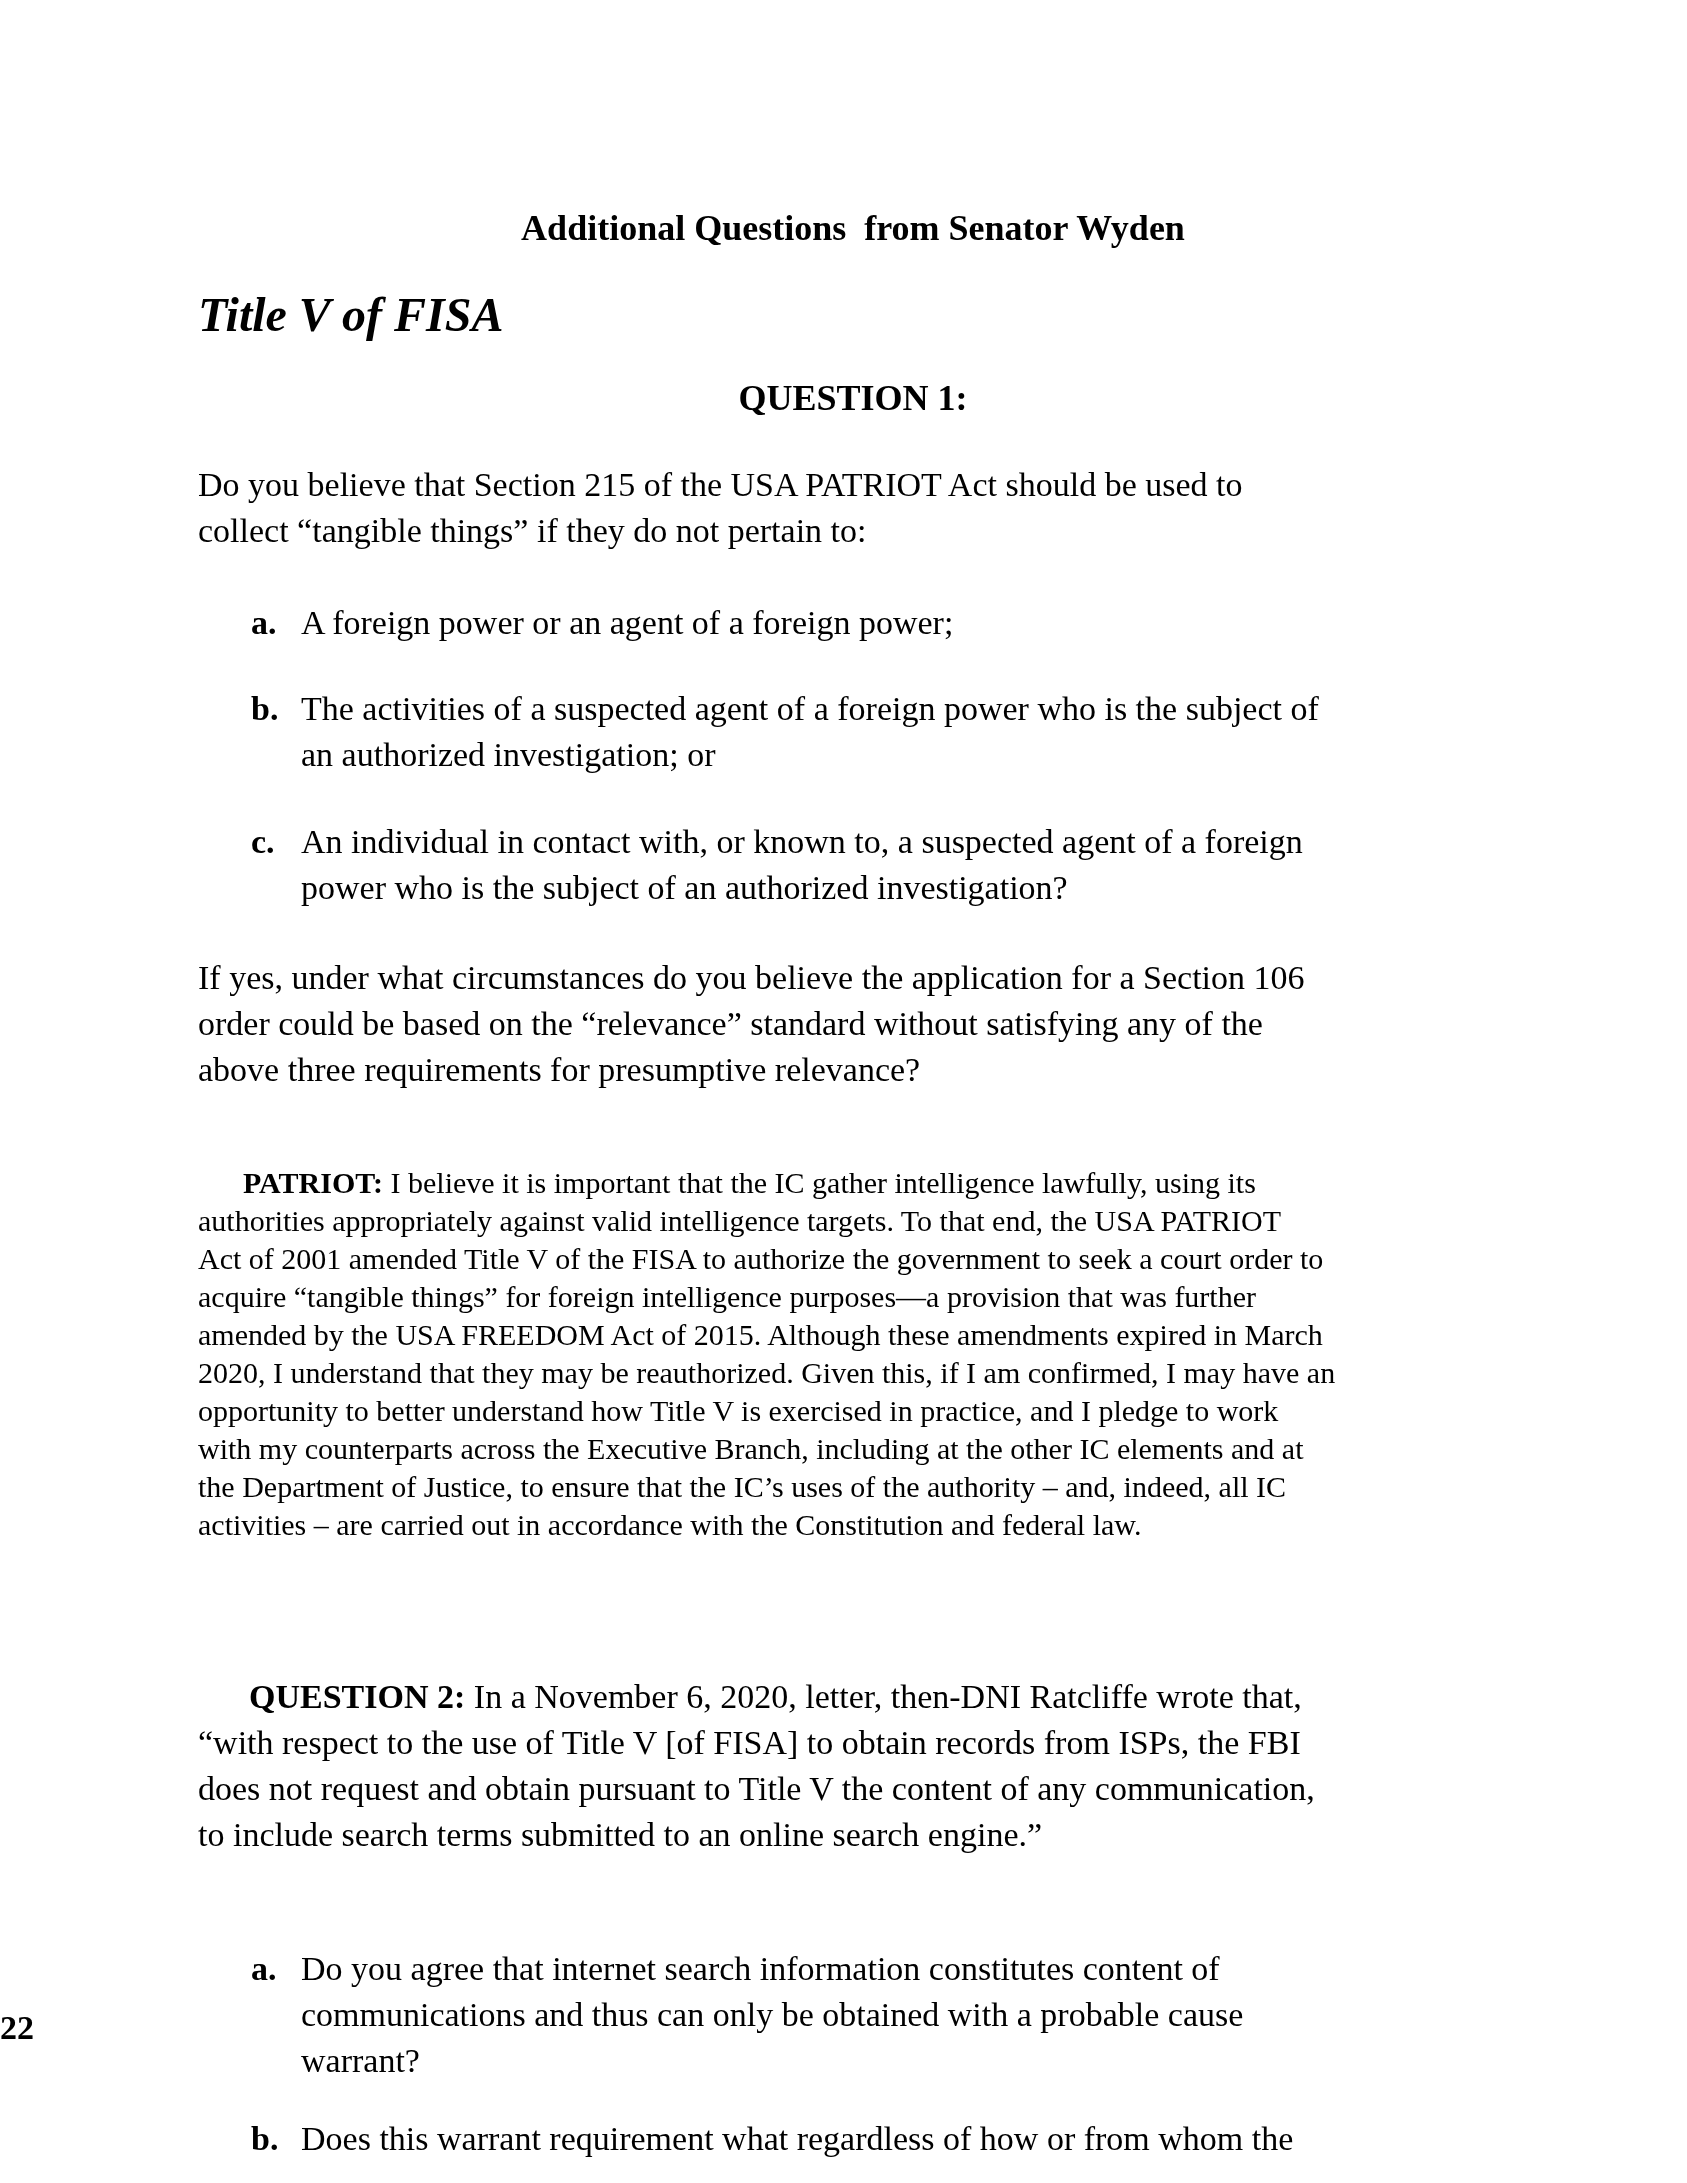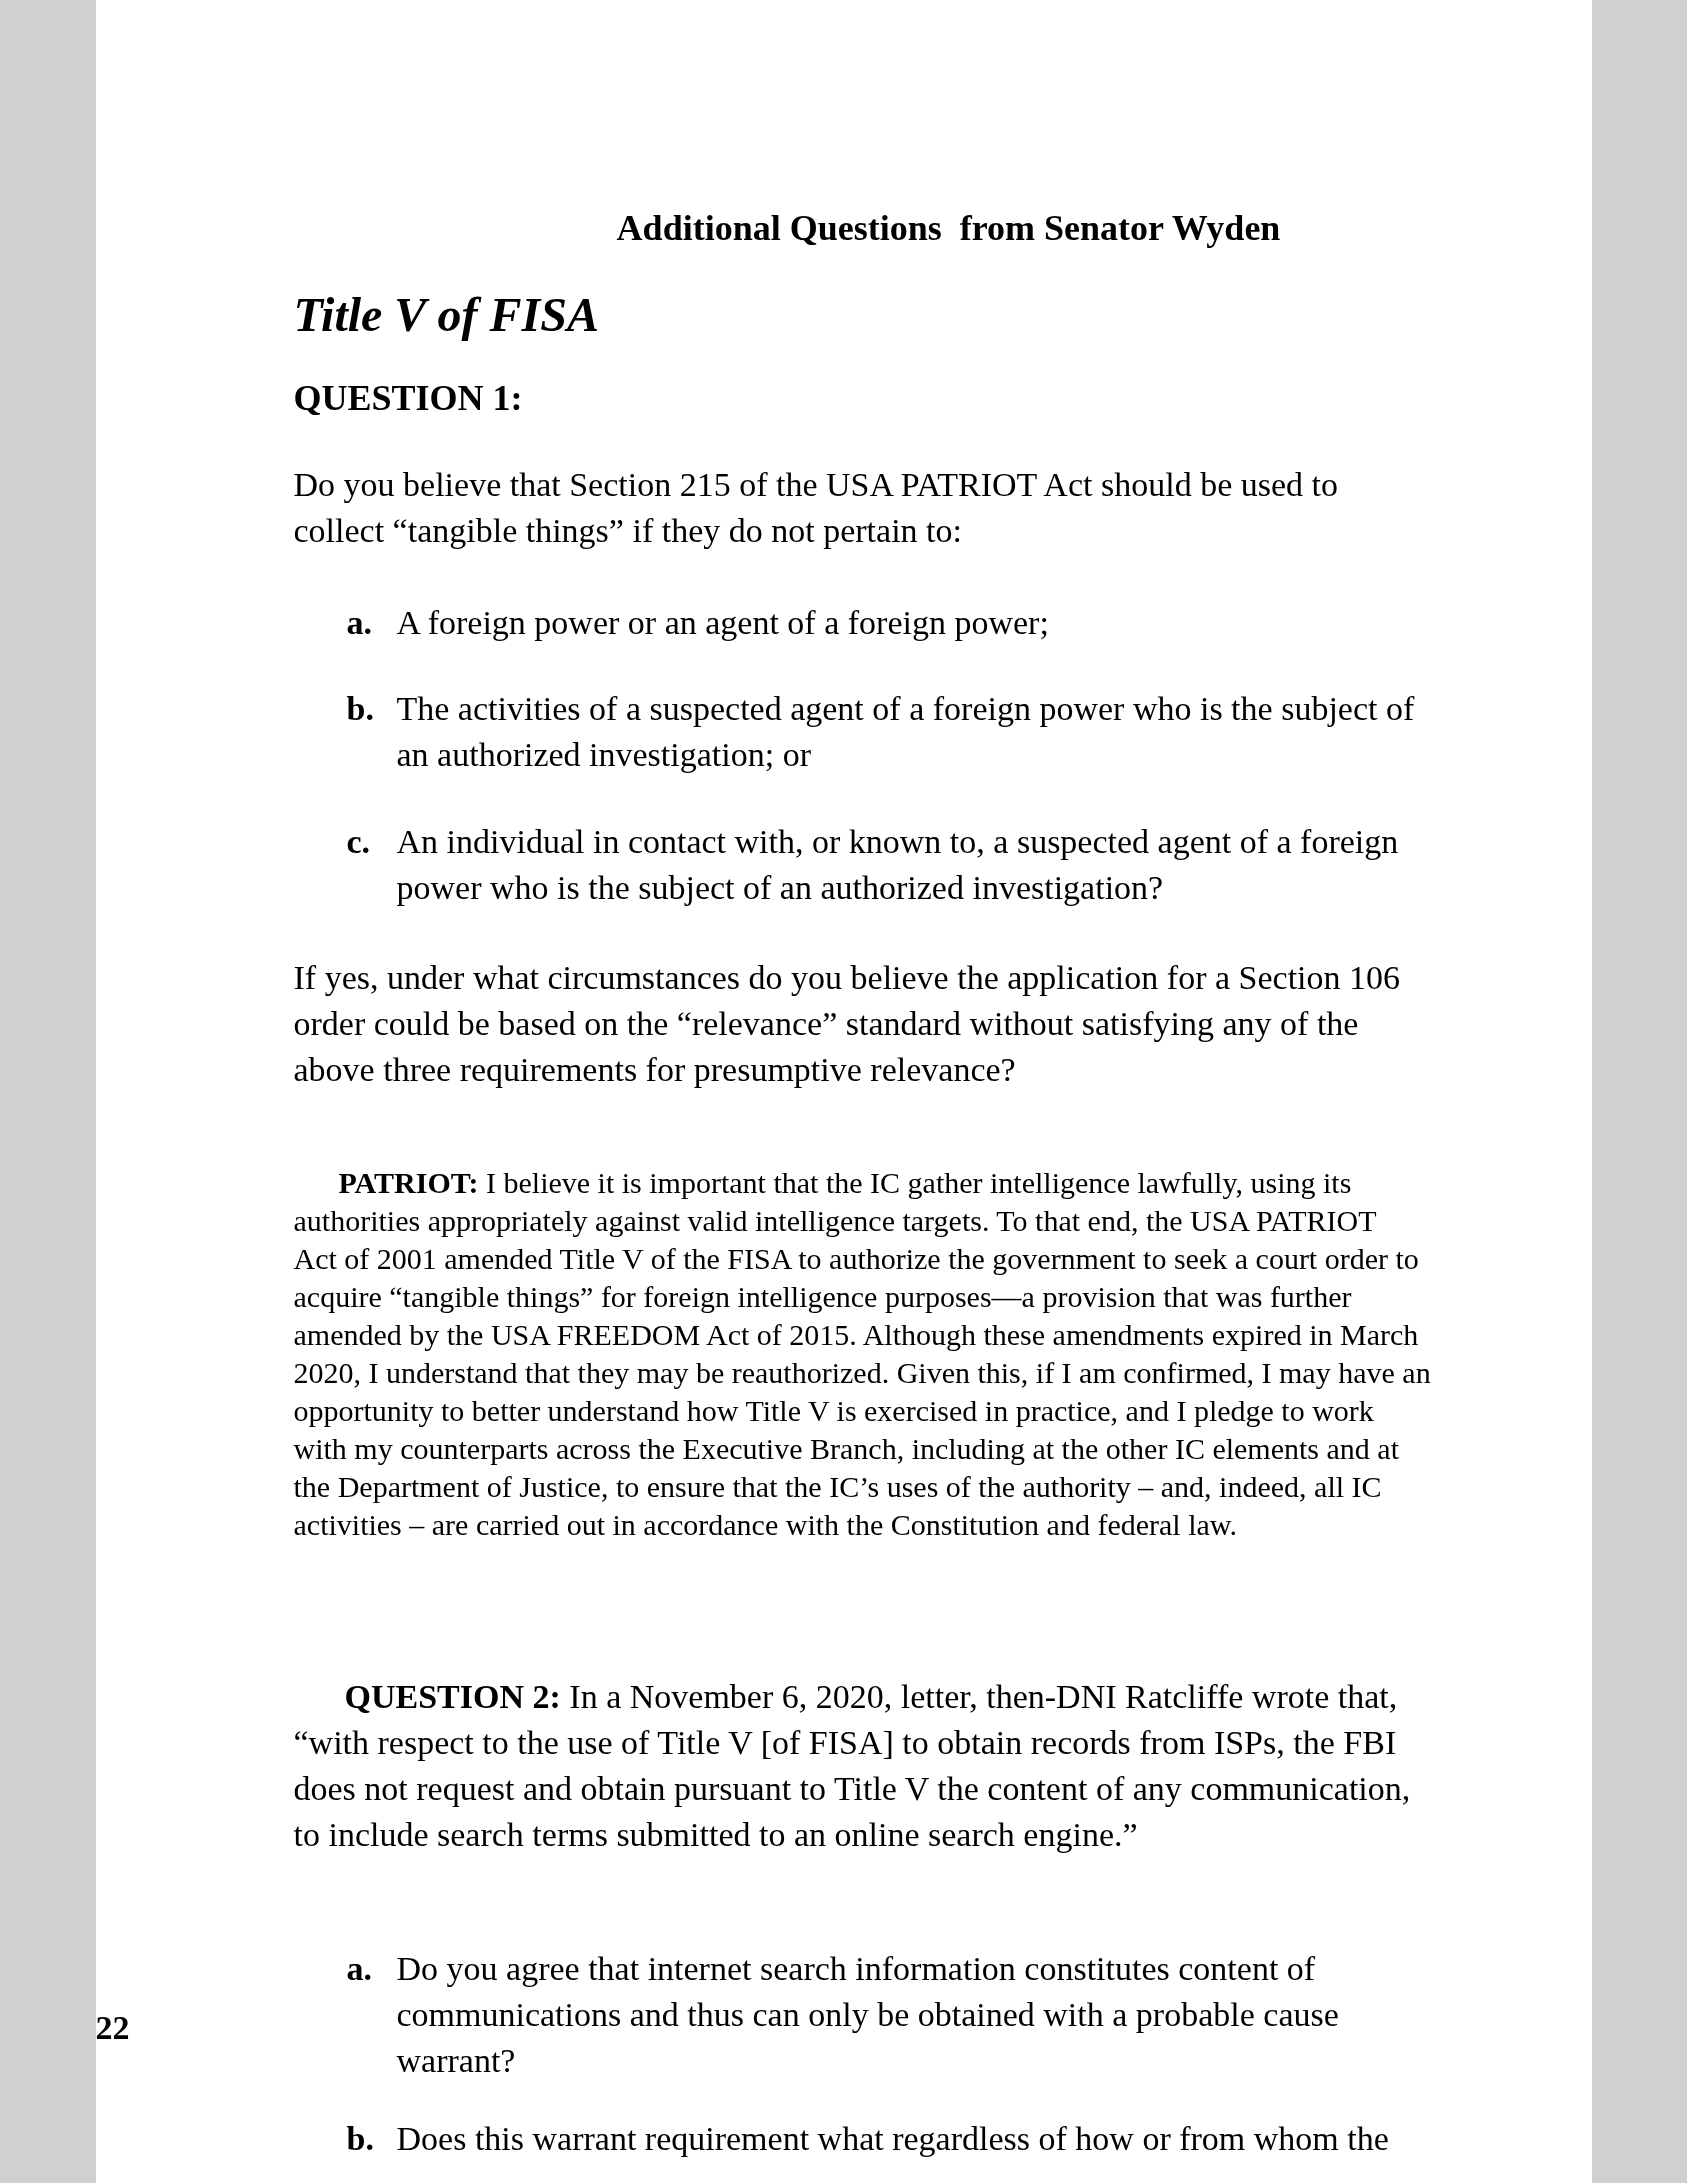"Additional Questions from Senator Wyden" .page { width: 1496px -> 1687px }
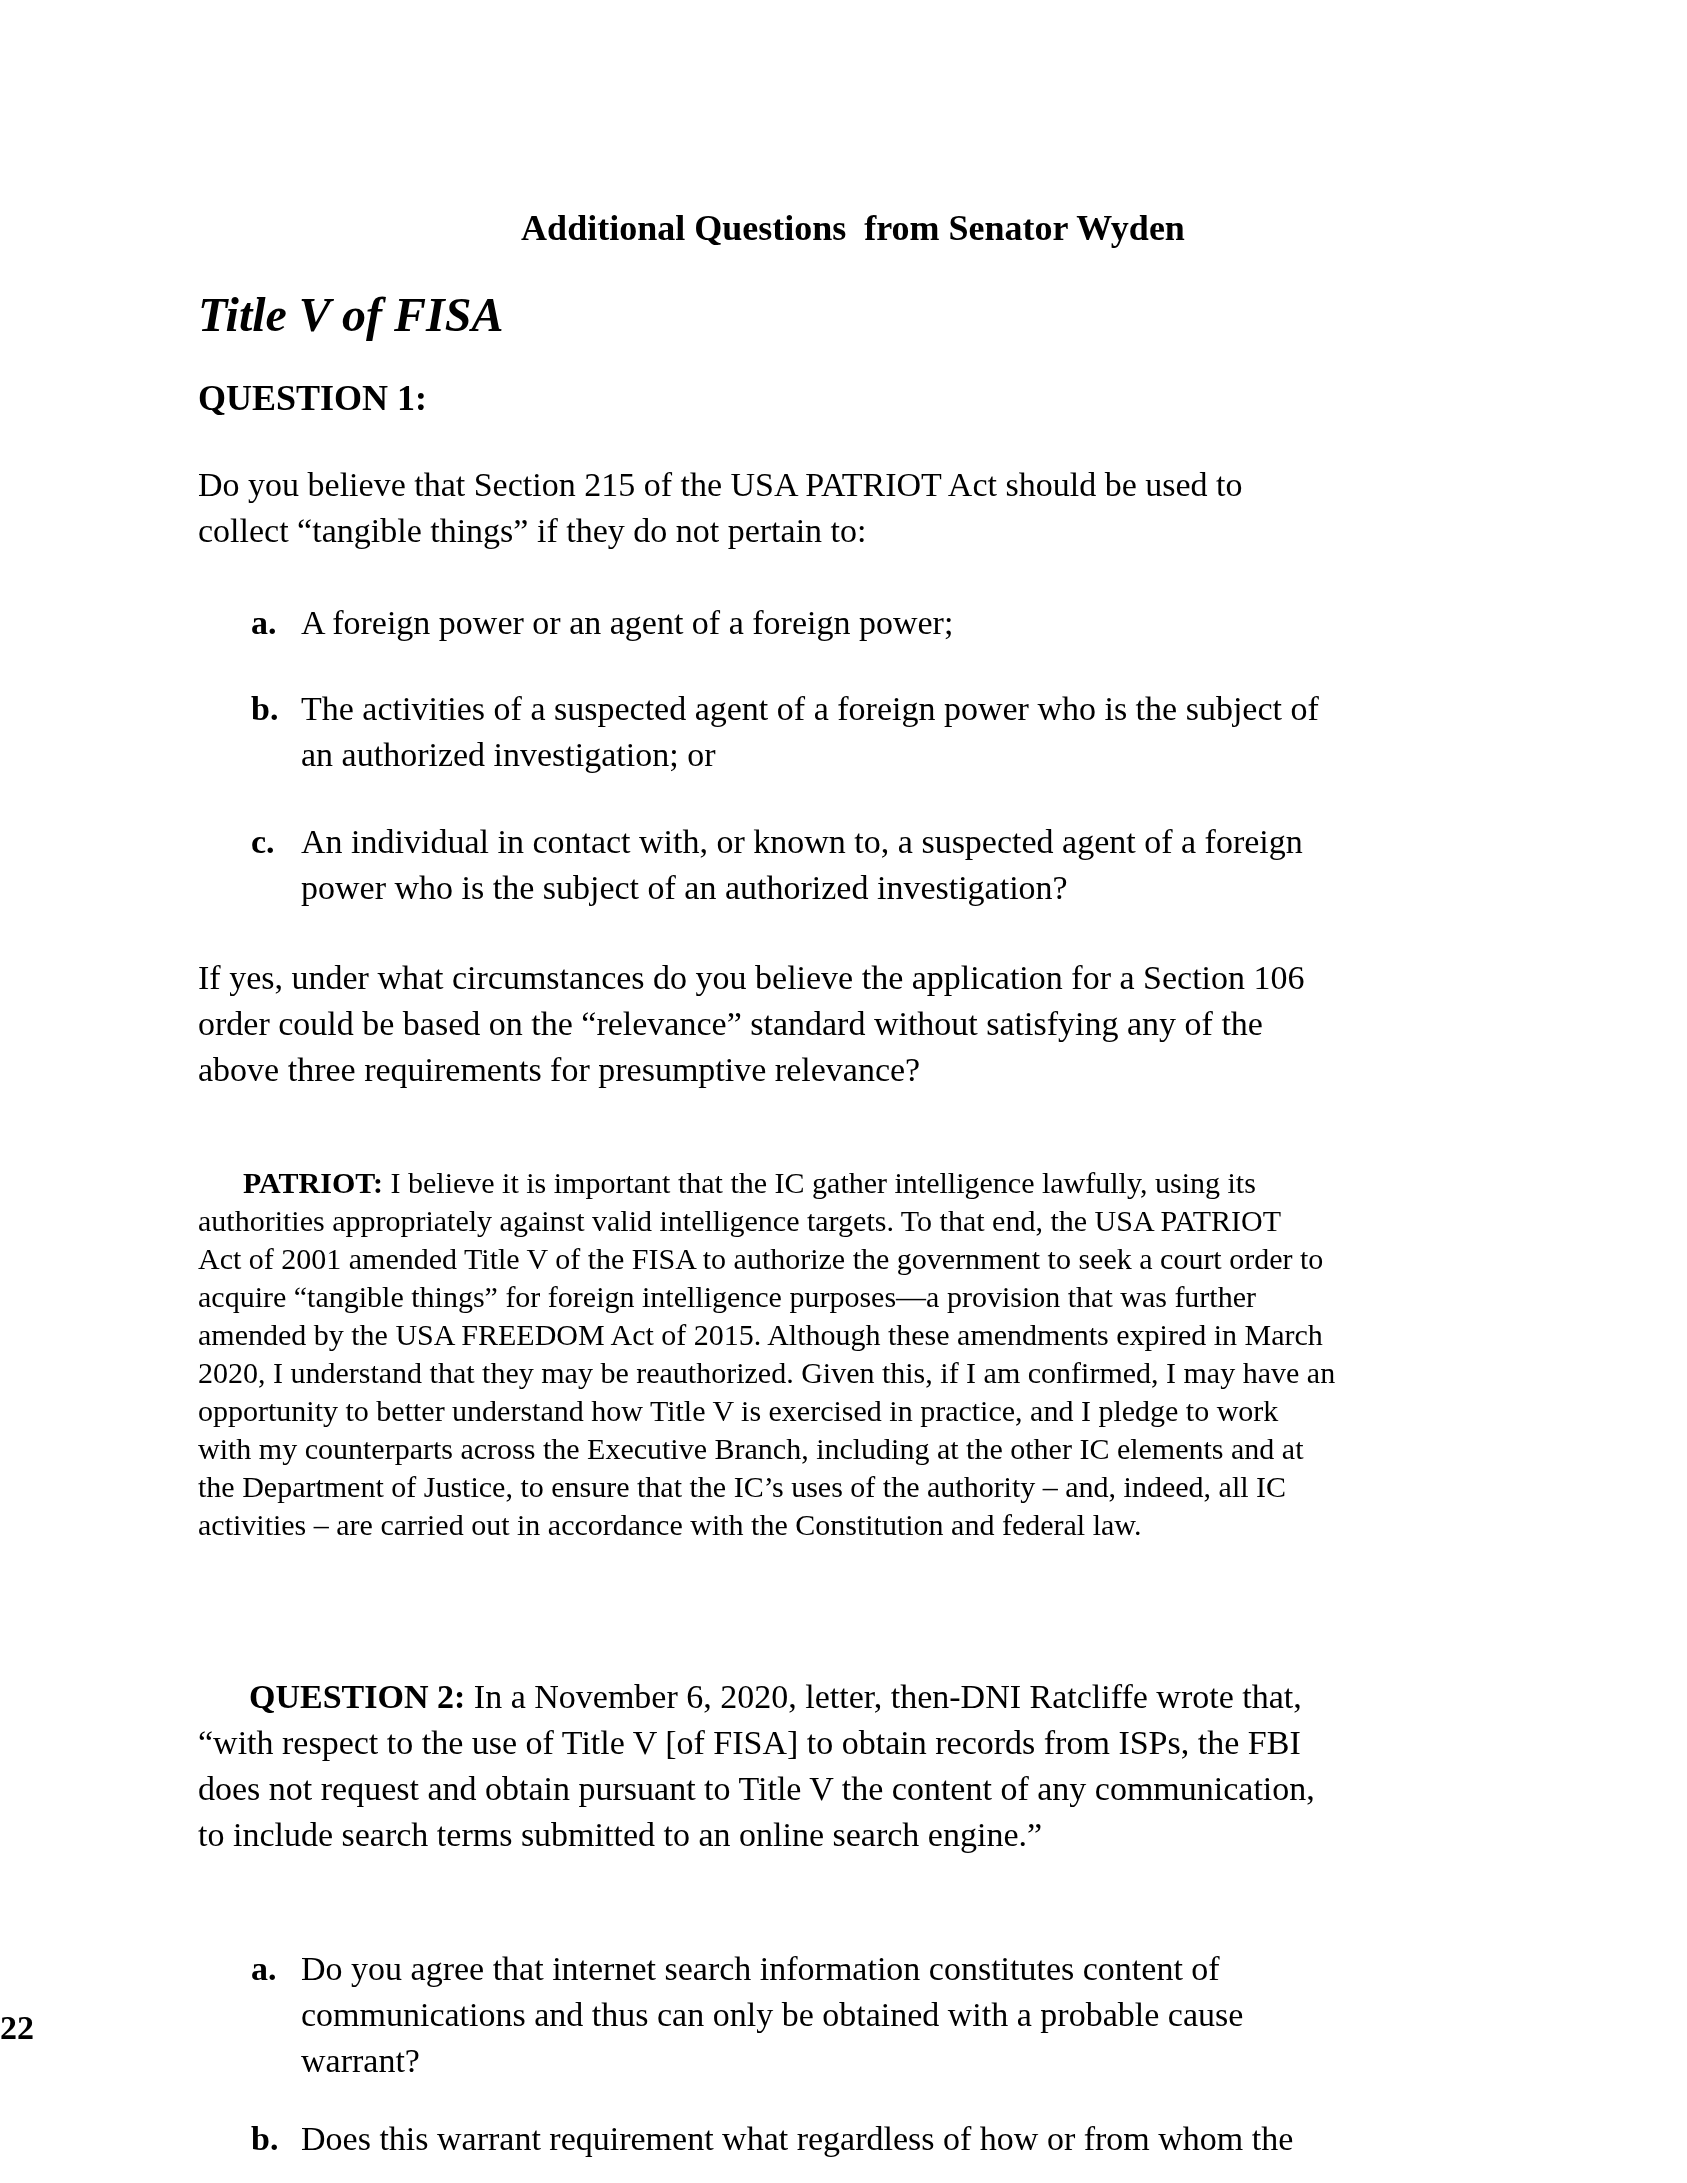"QUESTION 1:" .q-heading { text-align: none -> center }
